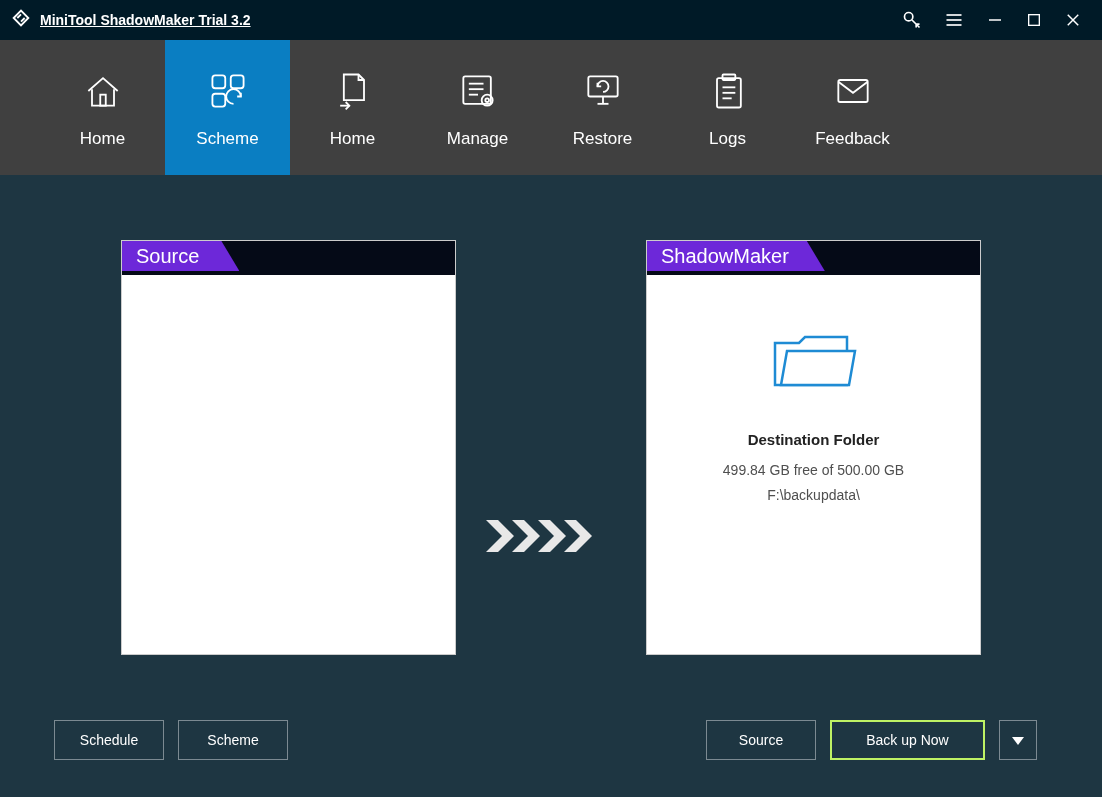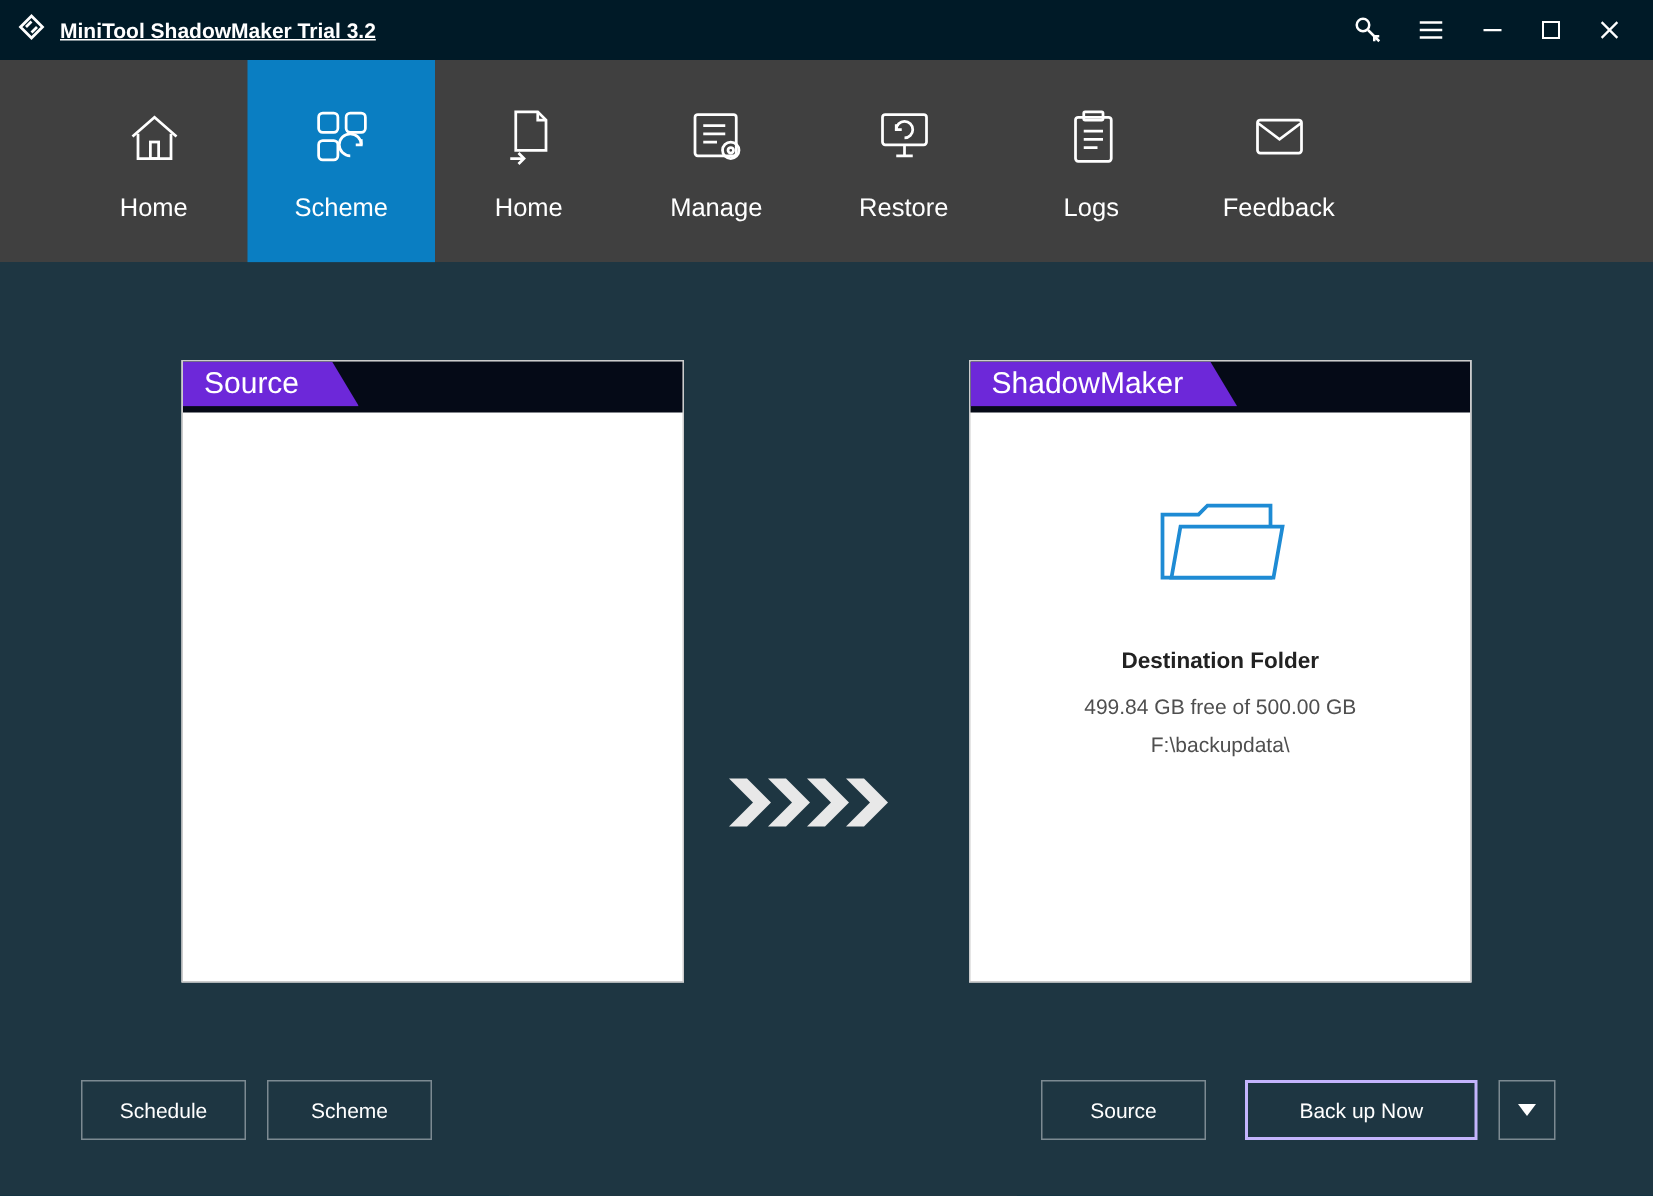"Back up Now" .btn-backup { border: 2px solid #c4b5fd -> 2px solid #bef264; margin-left: 12px -> none }
